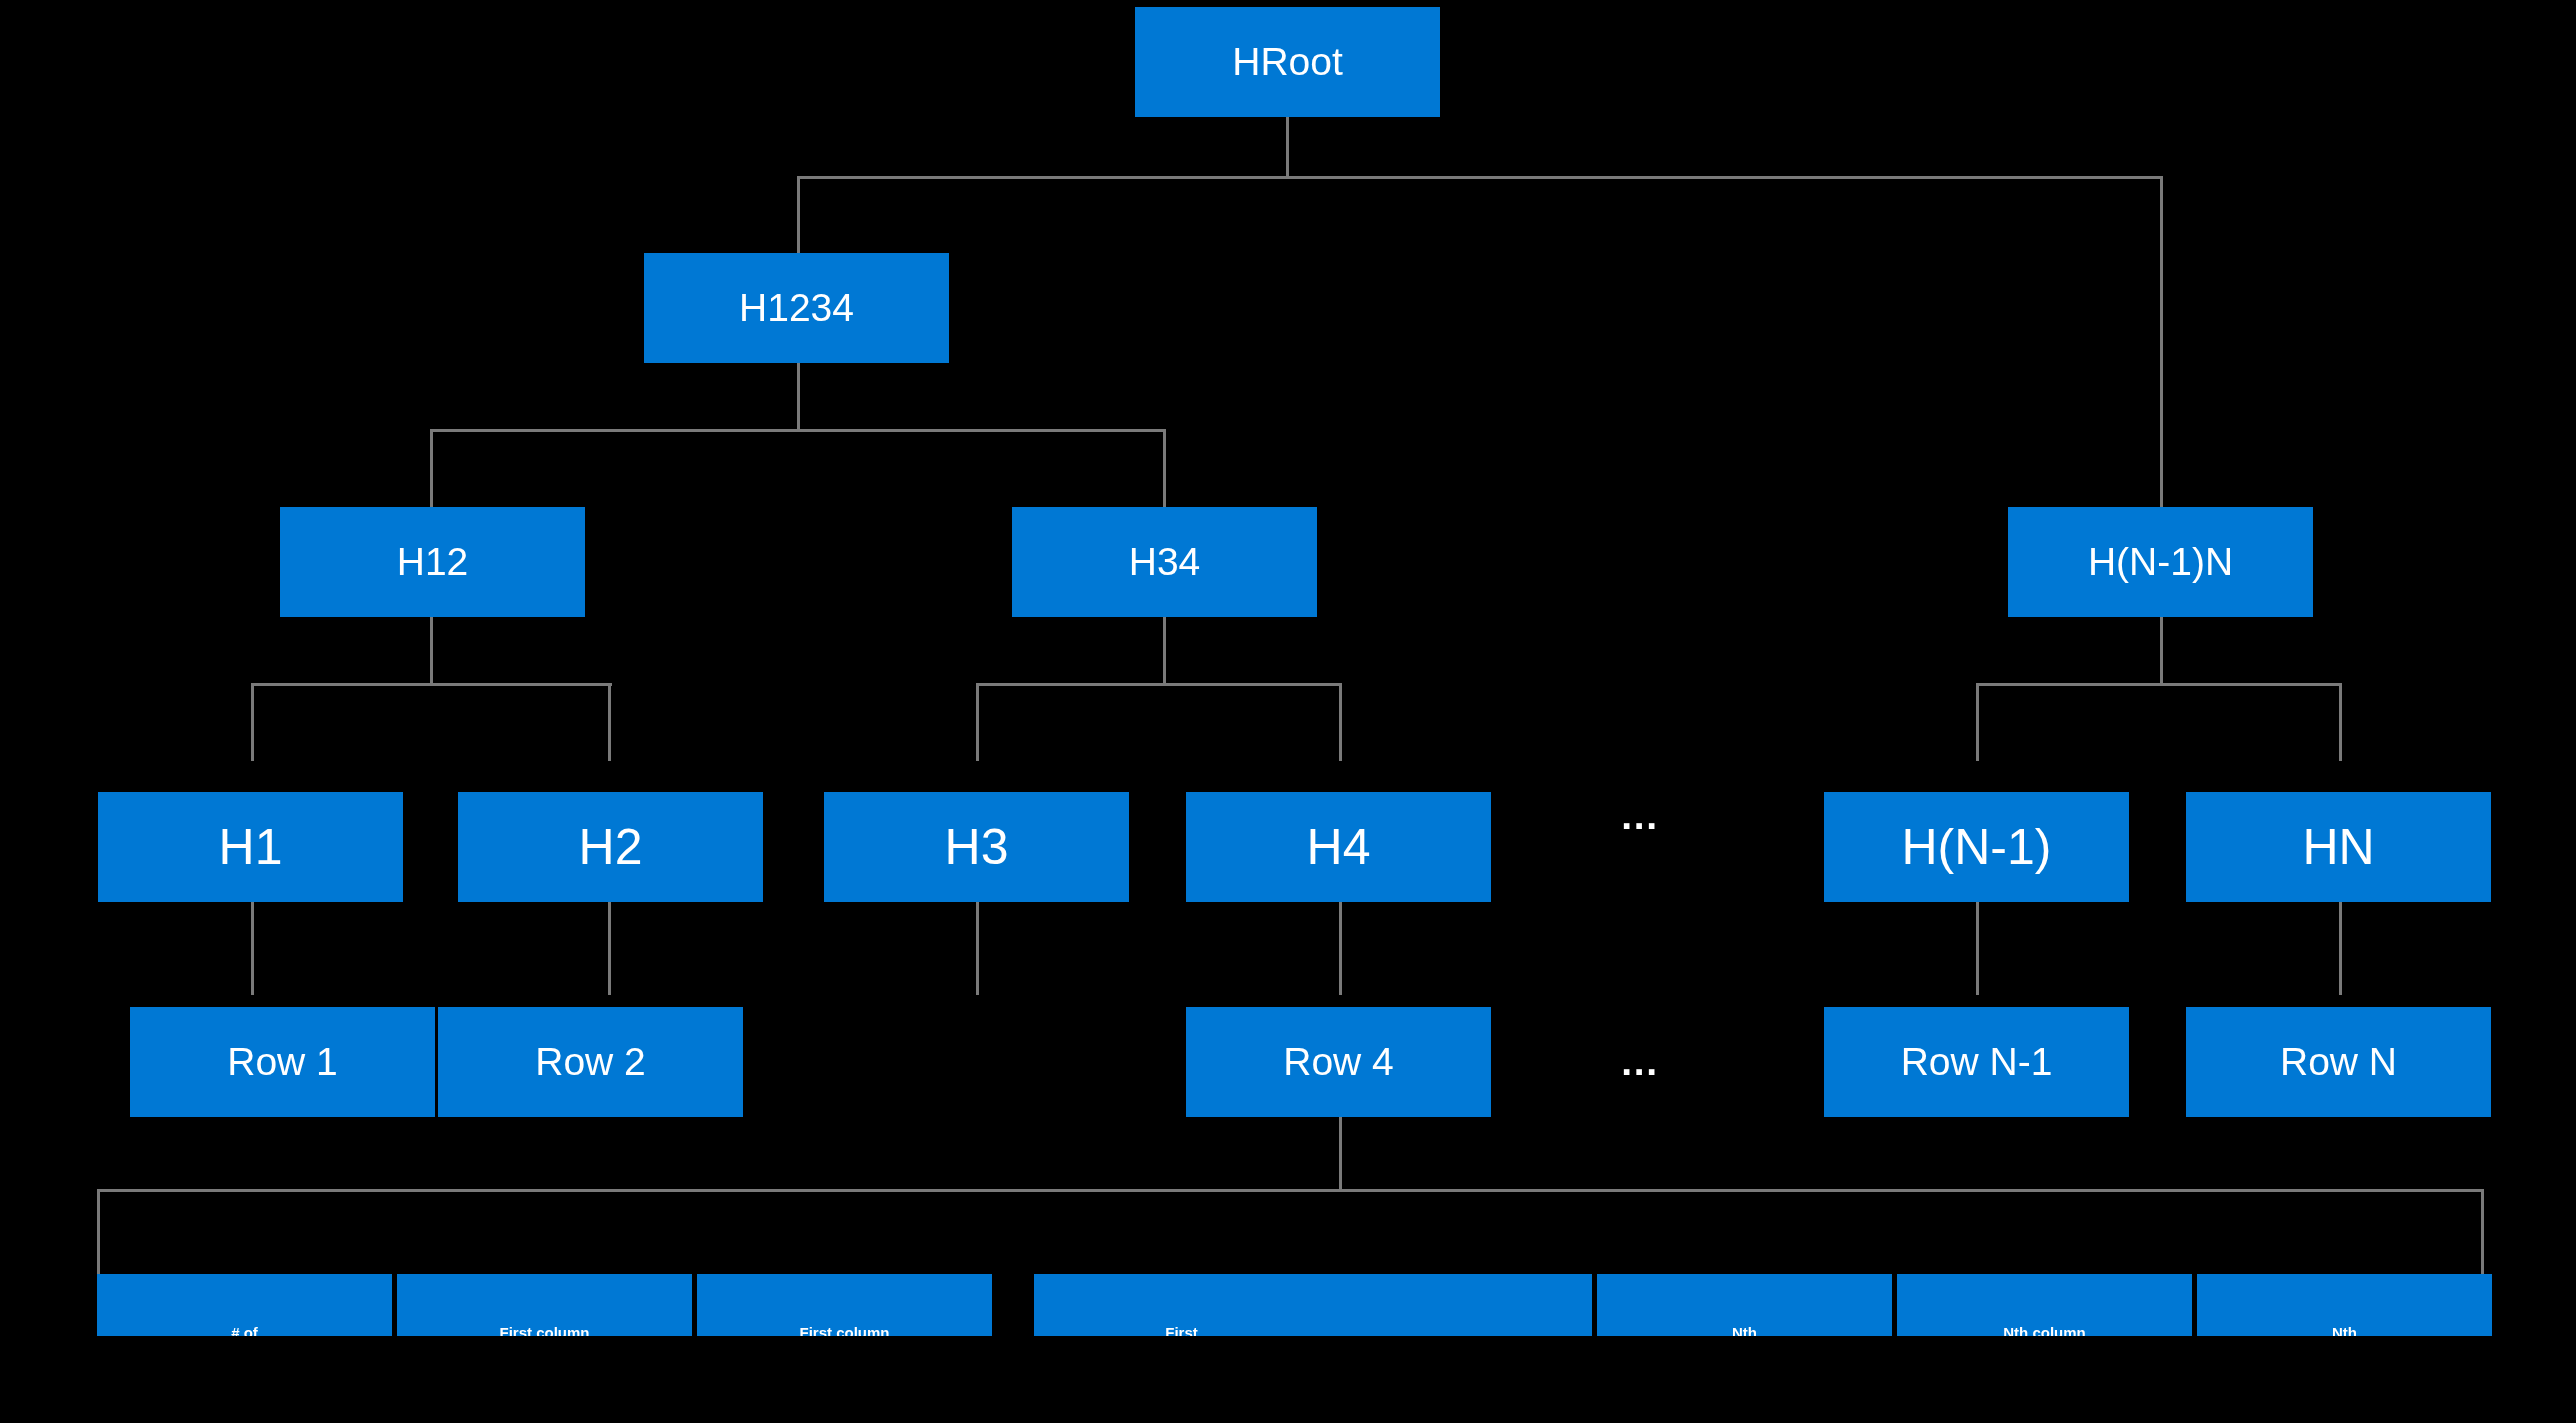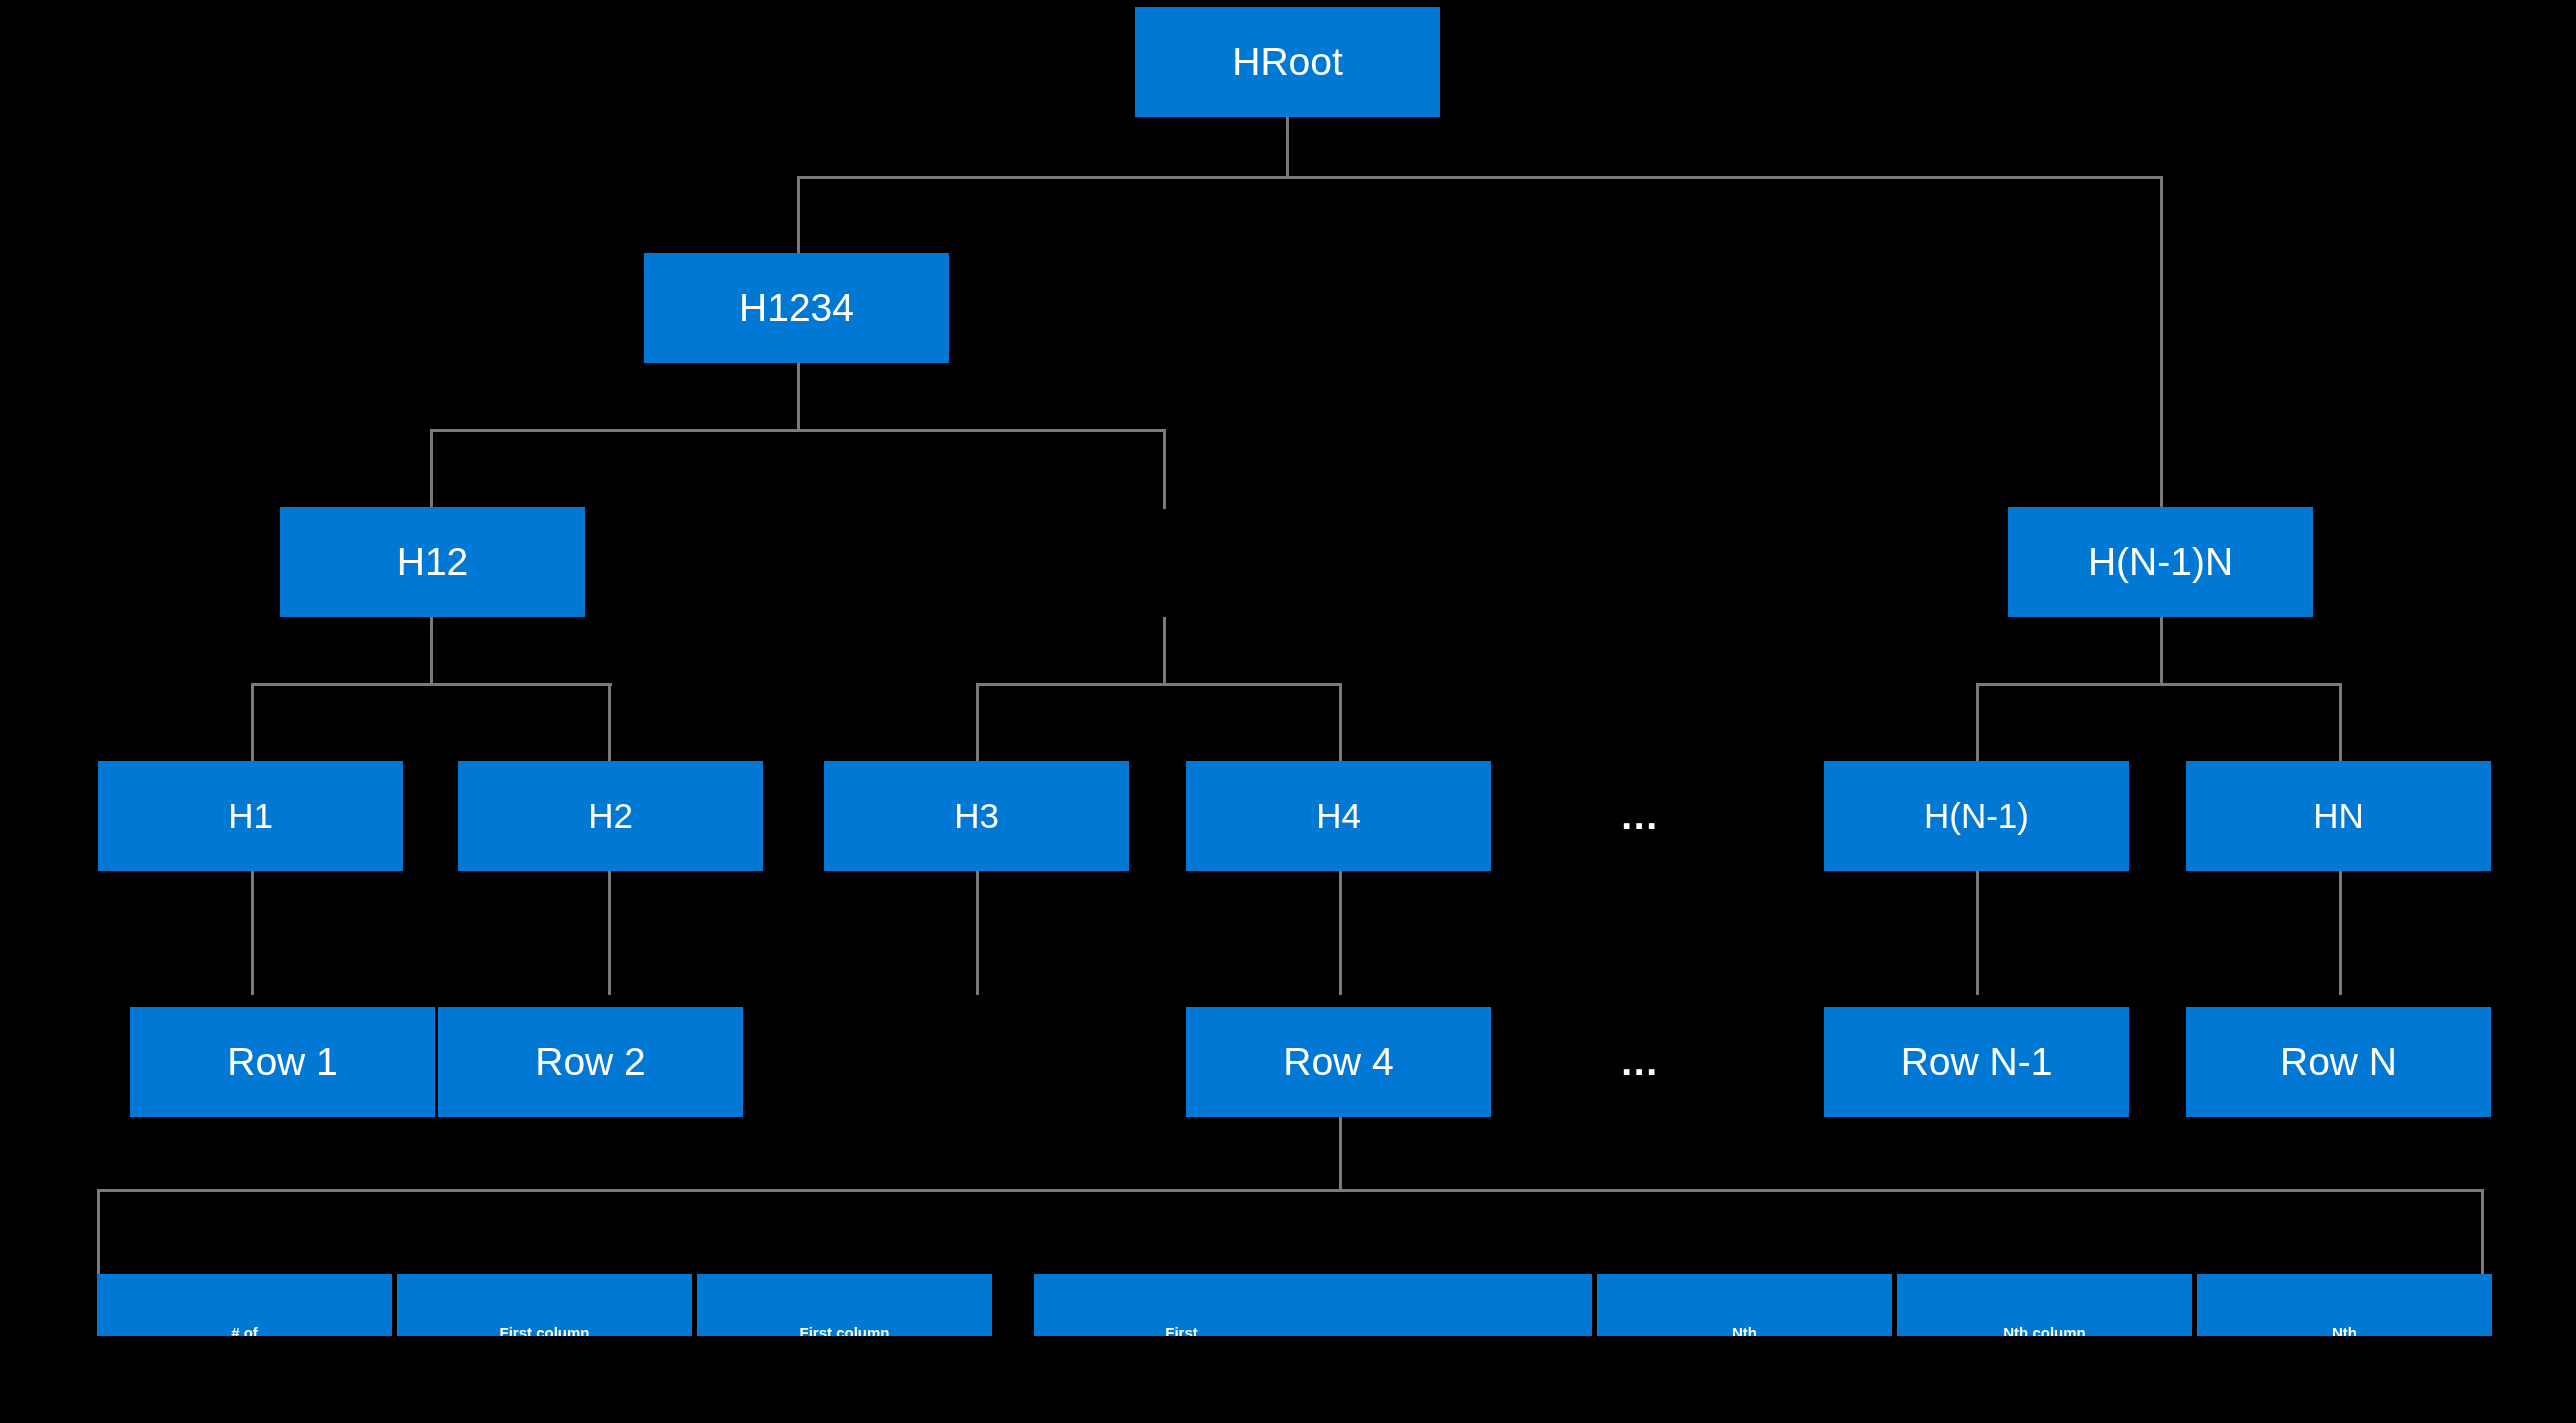"H34" div.node { html: none -> <div>H34</div> }
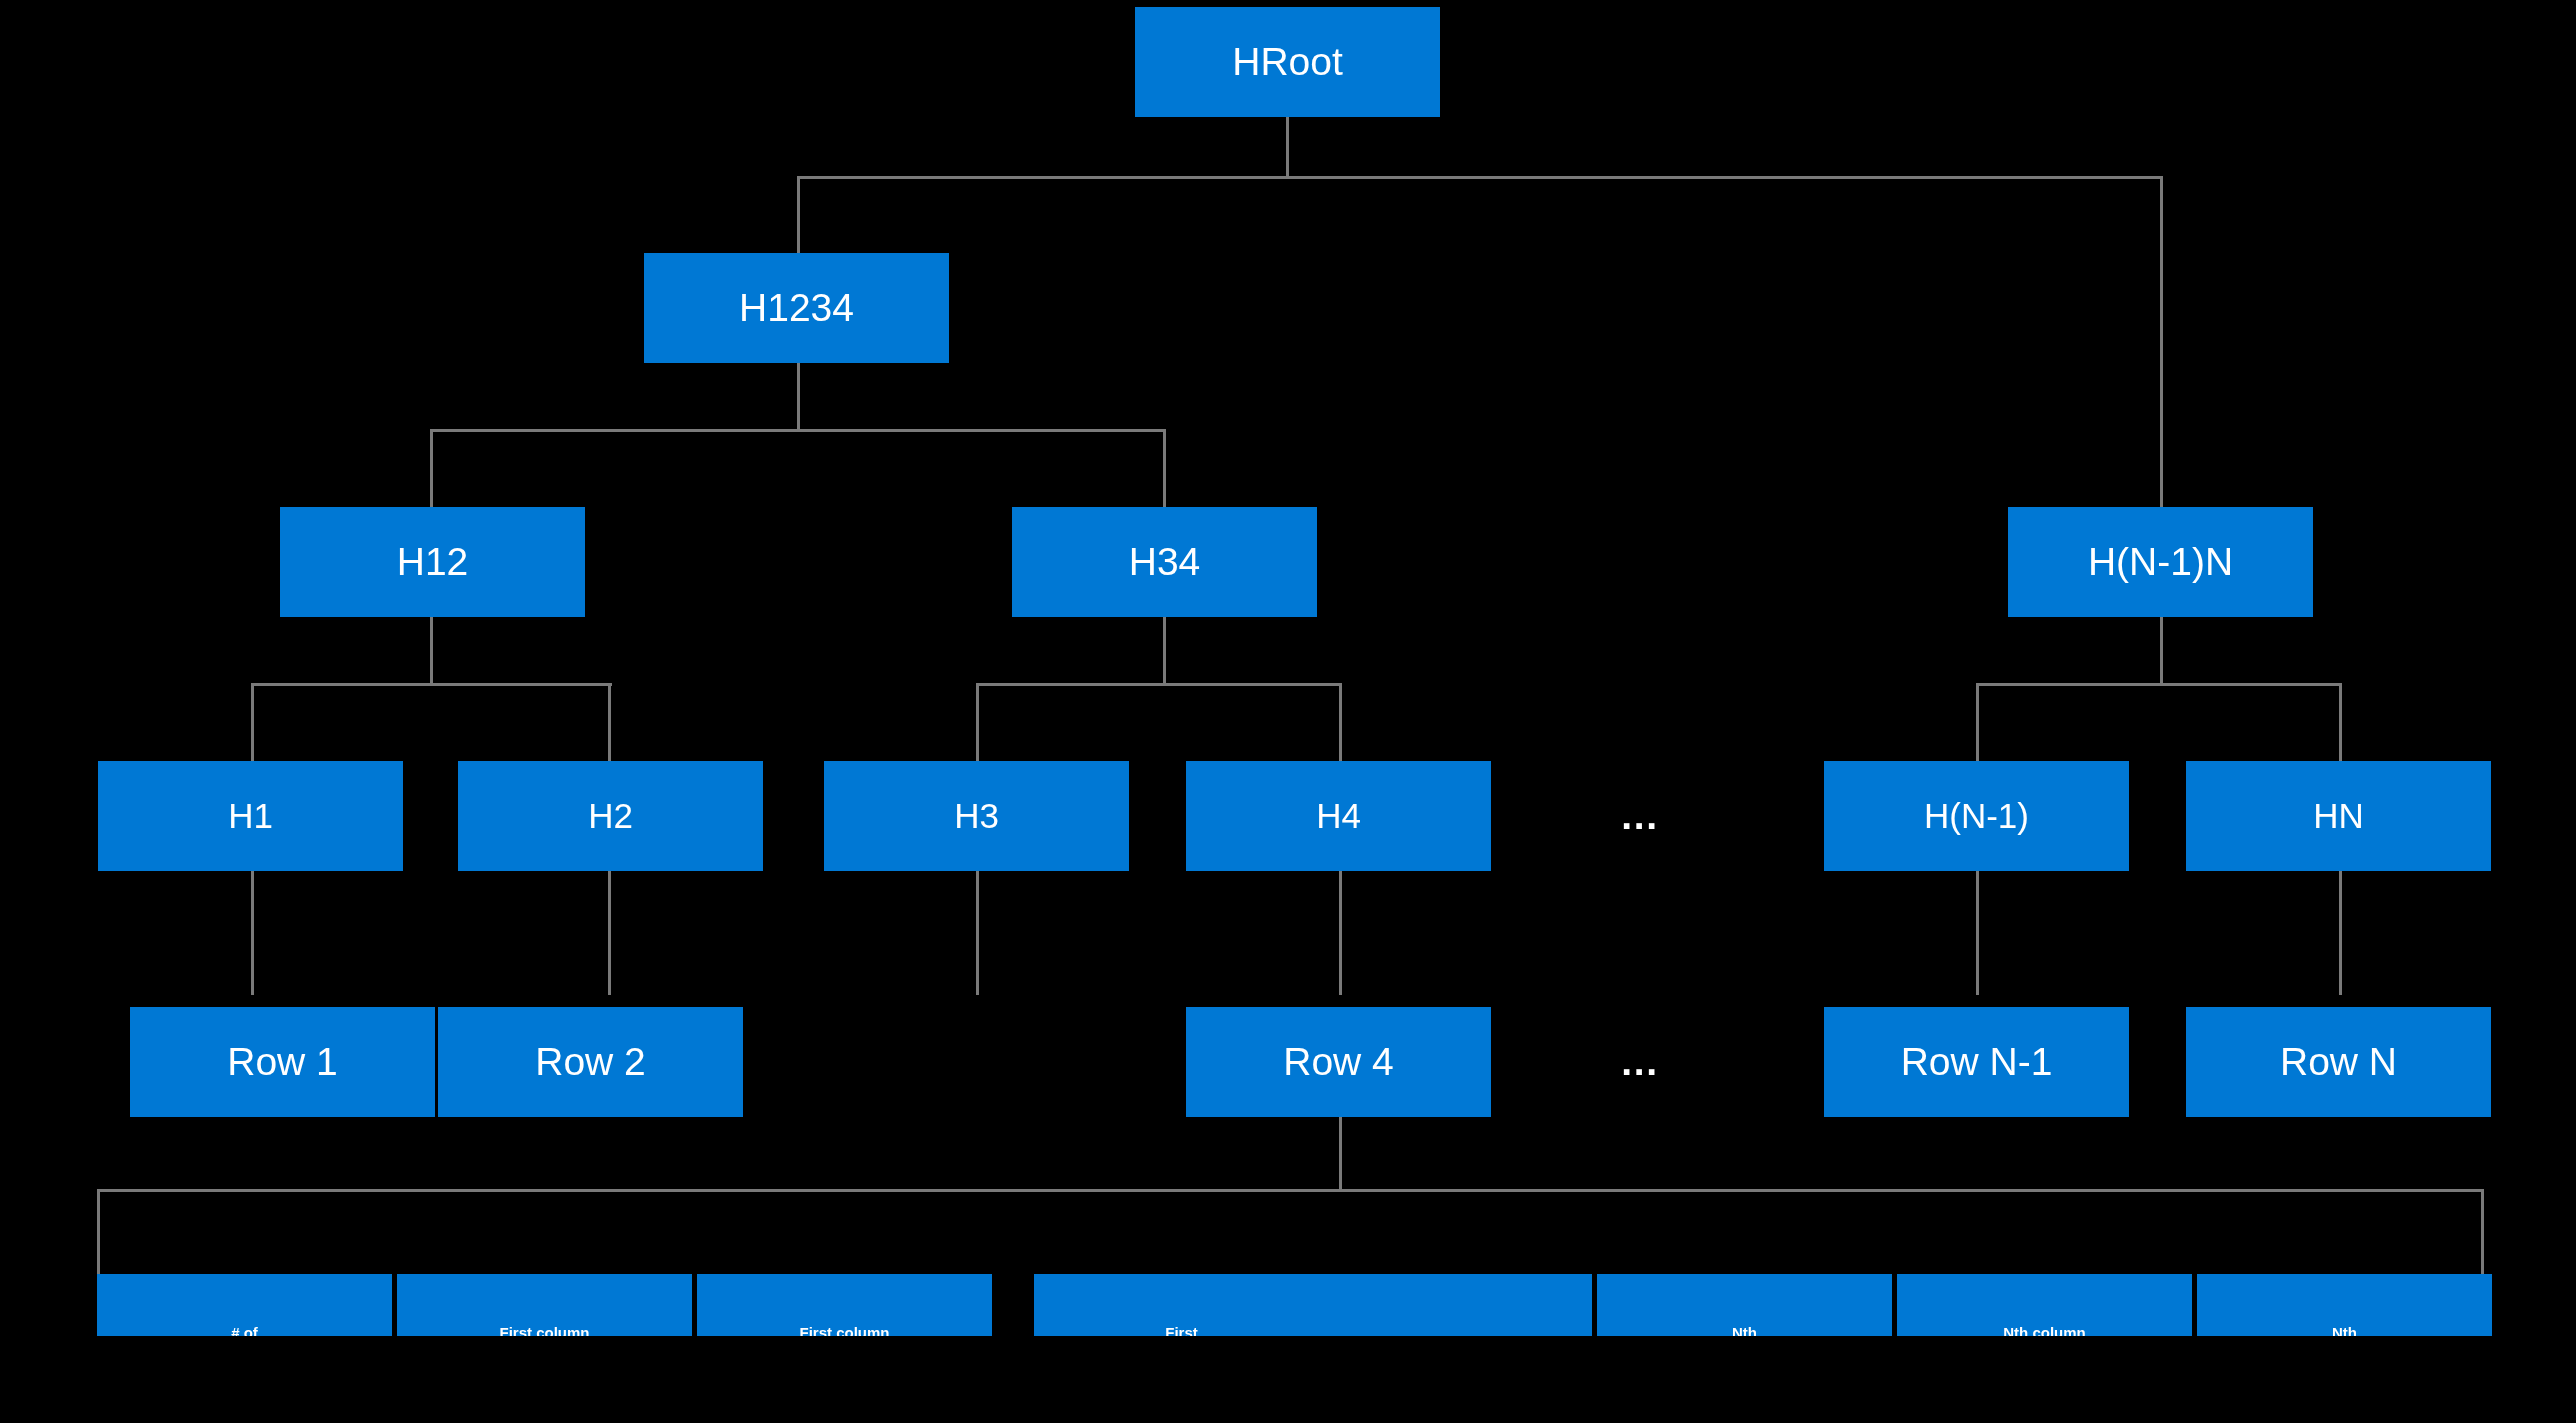"H1" .node.lvl-leaf { font-size: 35px -> 50px; margin-top: none -> 31px }
